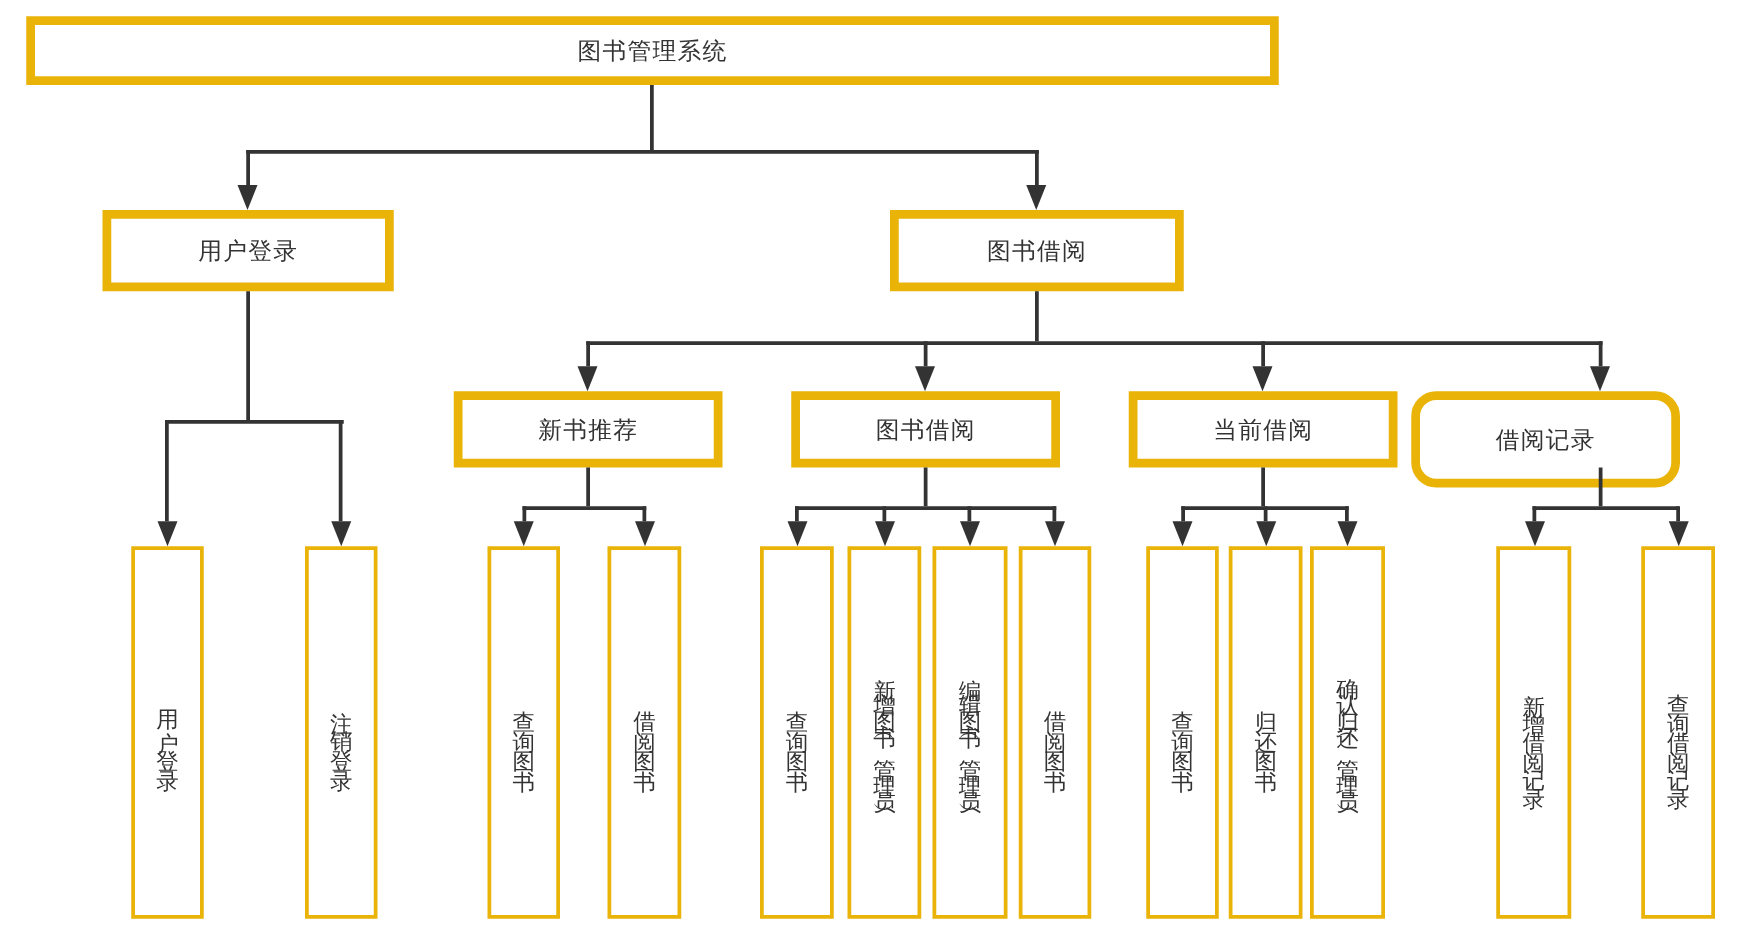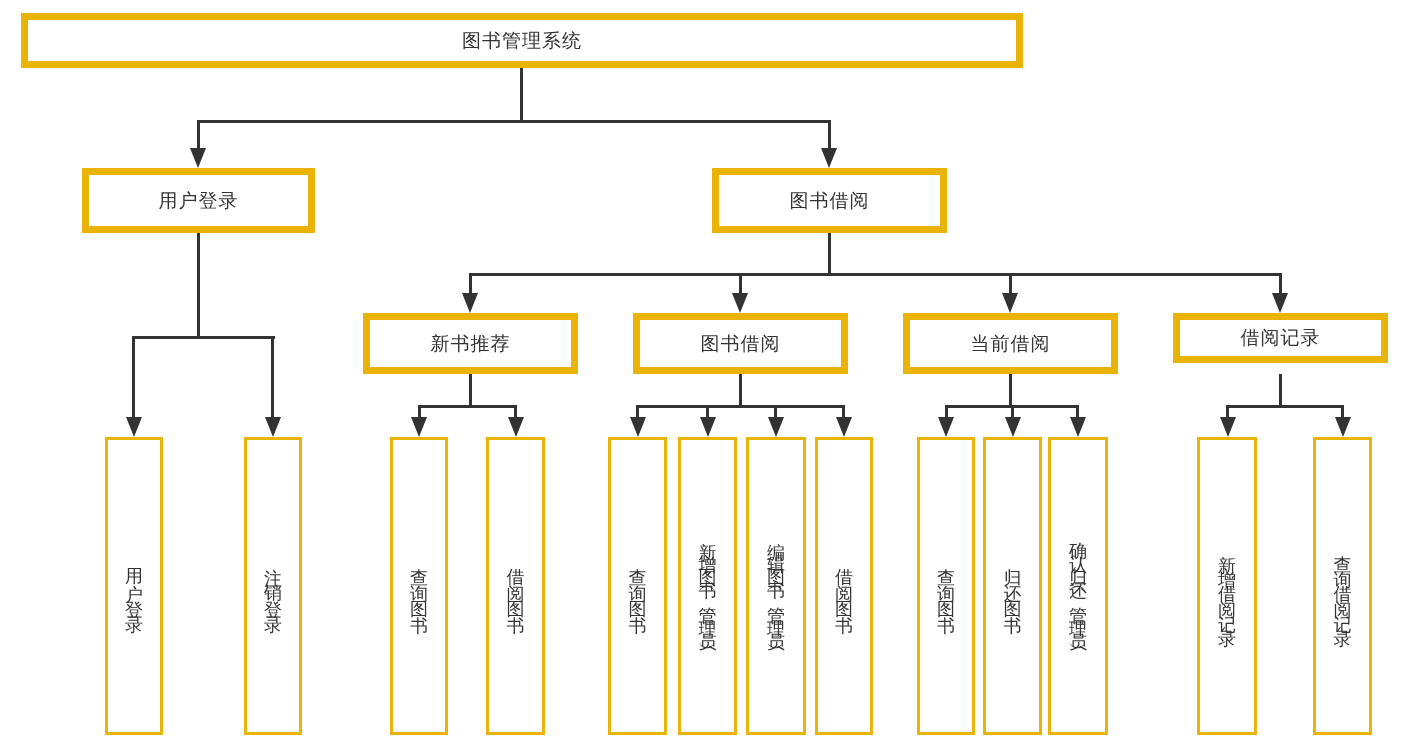"借阅记录" div.node { border-radius: none -> 20px; height: 50px -> 77px; left: 1173px -> 1129px }
